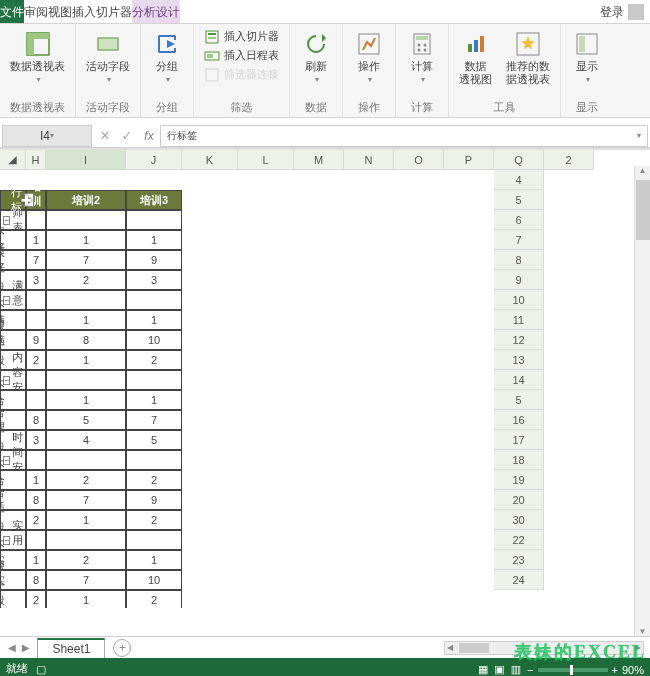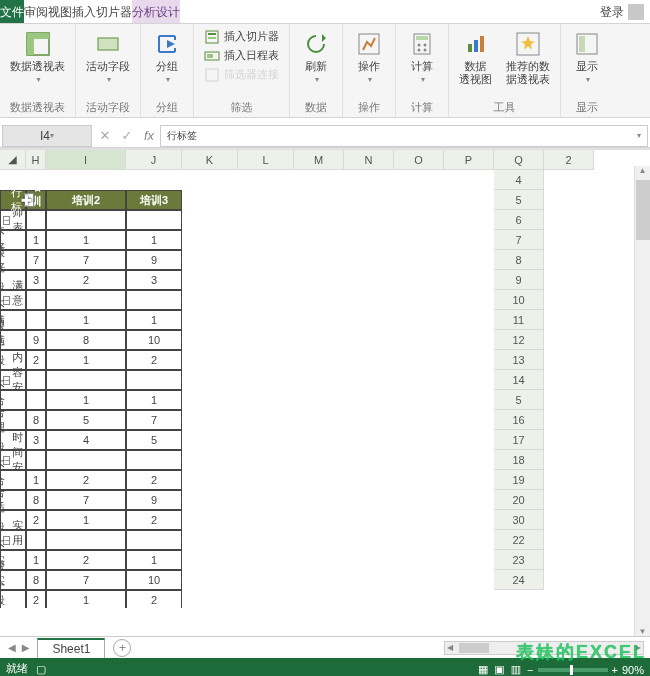"表妹的EXCEL" .watermark { font-family: Liberation Sans, sans-serif -> Liberation Serif, serif }
